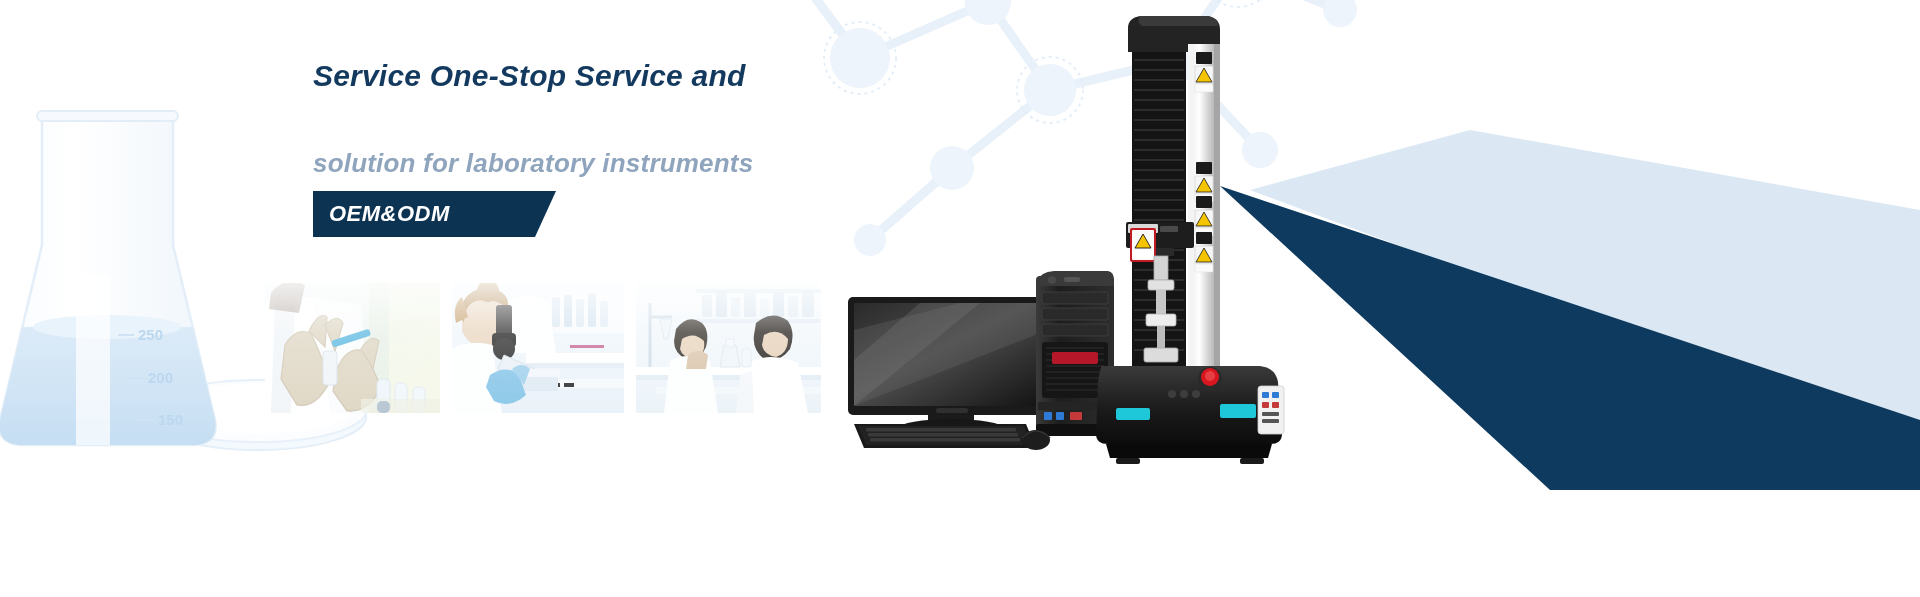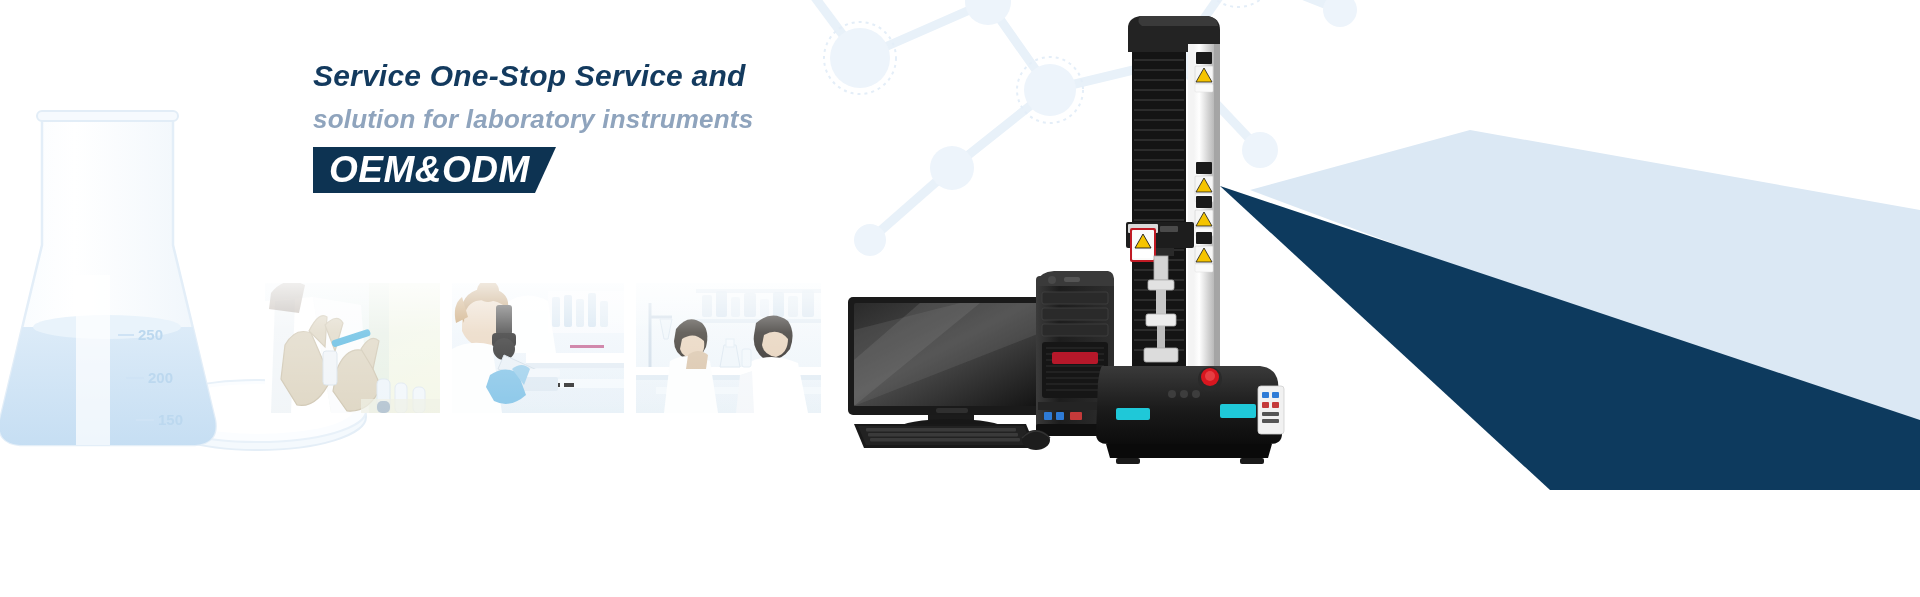"solution for laboratory instruments" .headline-secondary { margin-top: none -> 44px }
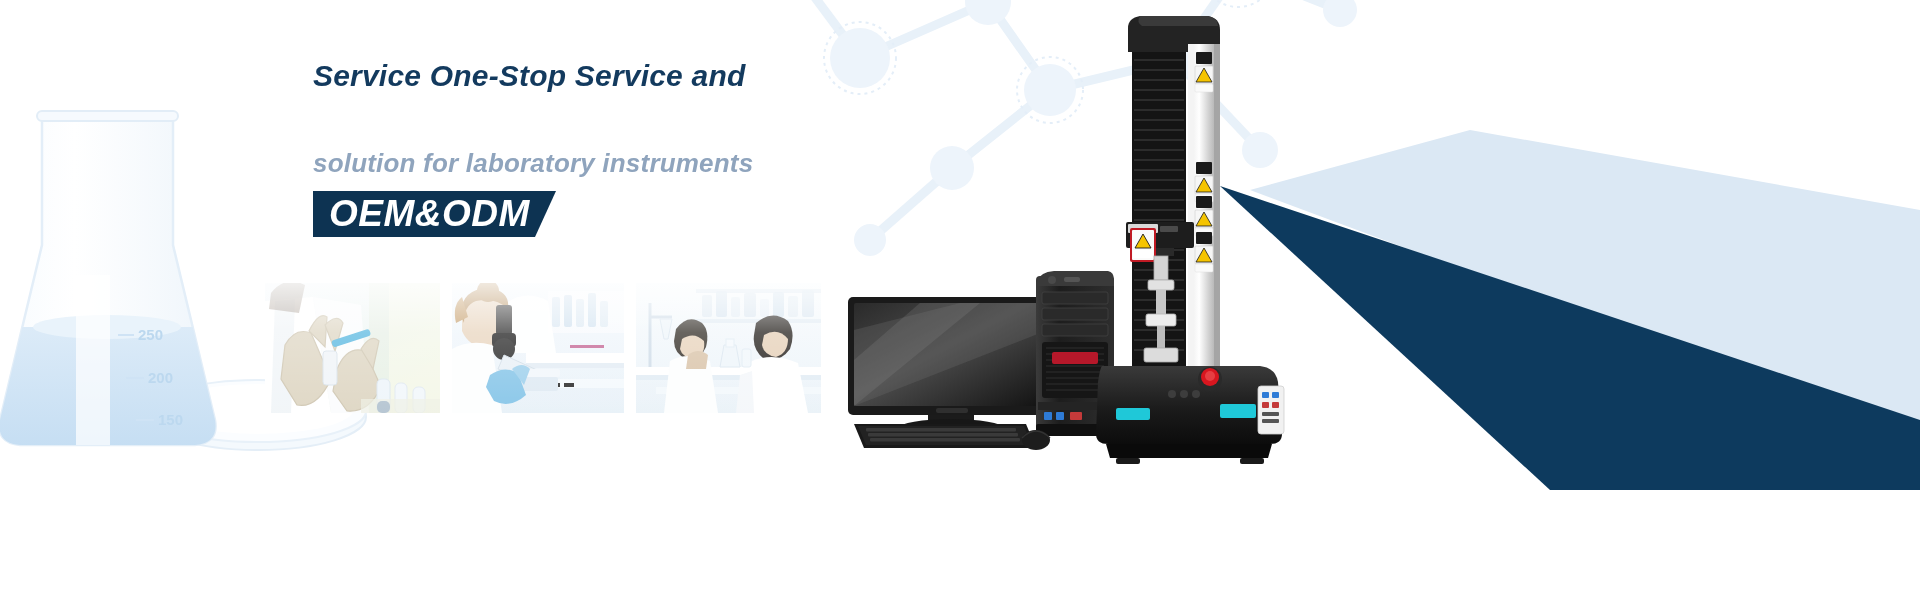"OEM&ODM" .badge-label { font-size: 37px -> 22px }
